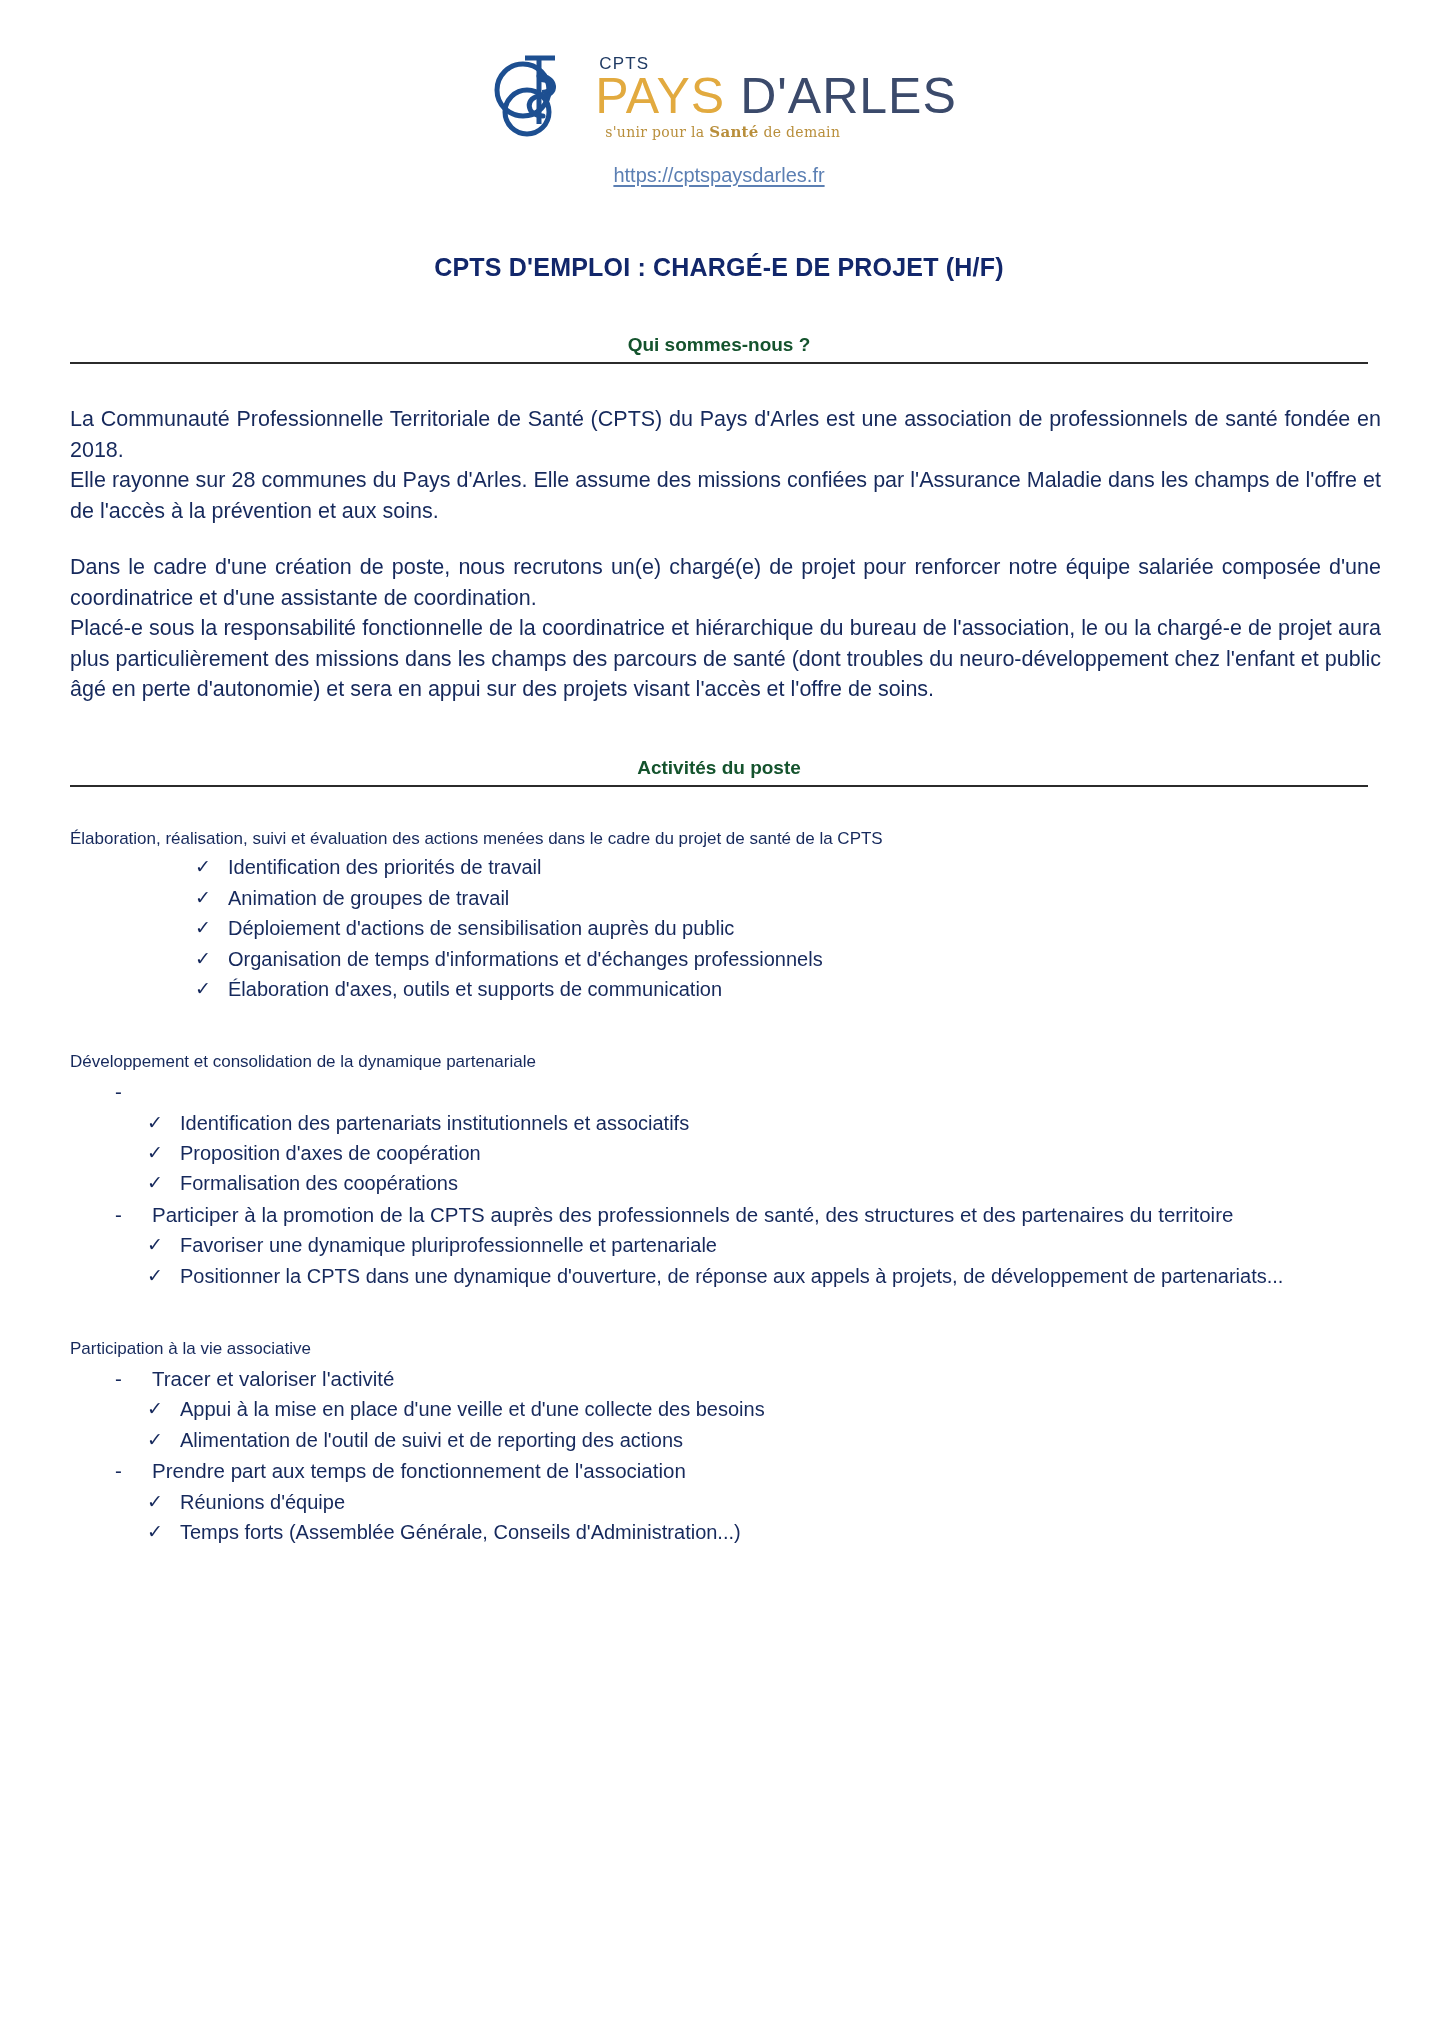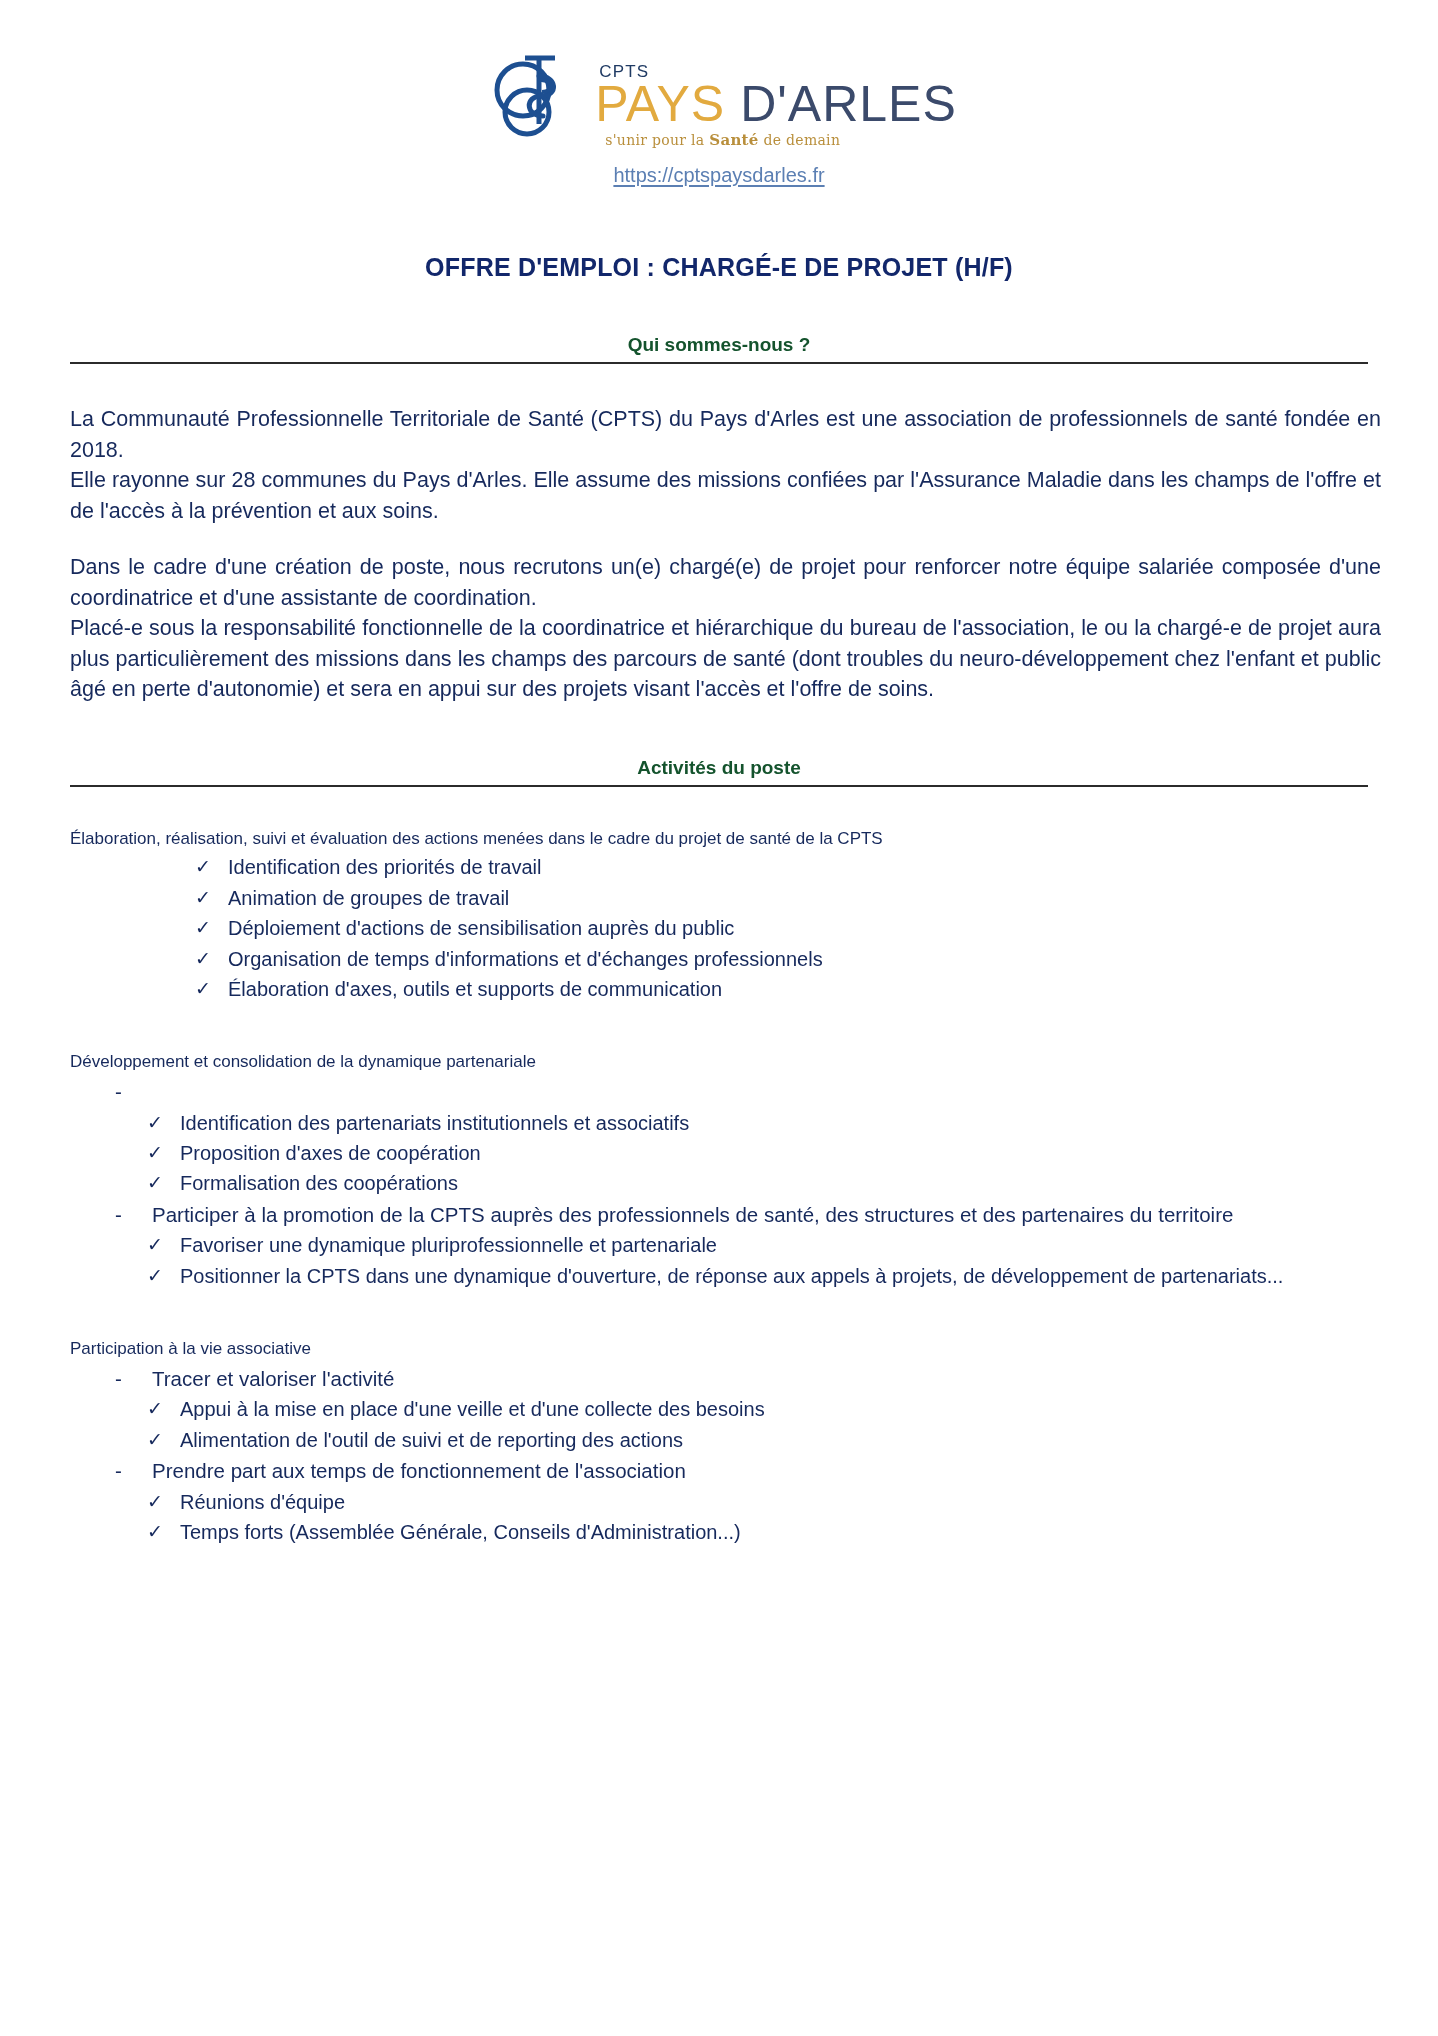"CPTS" .logo-words { top: 10px -> 2px }
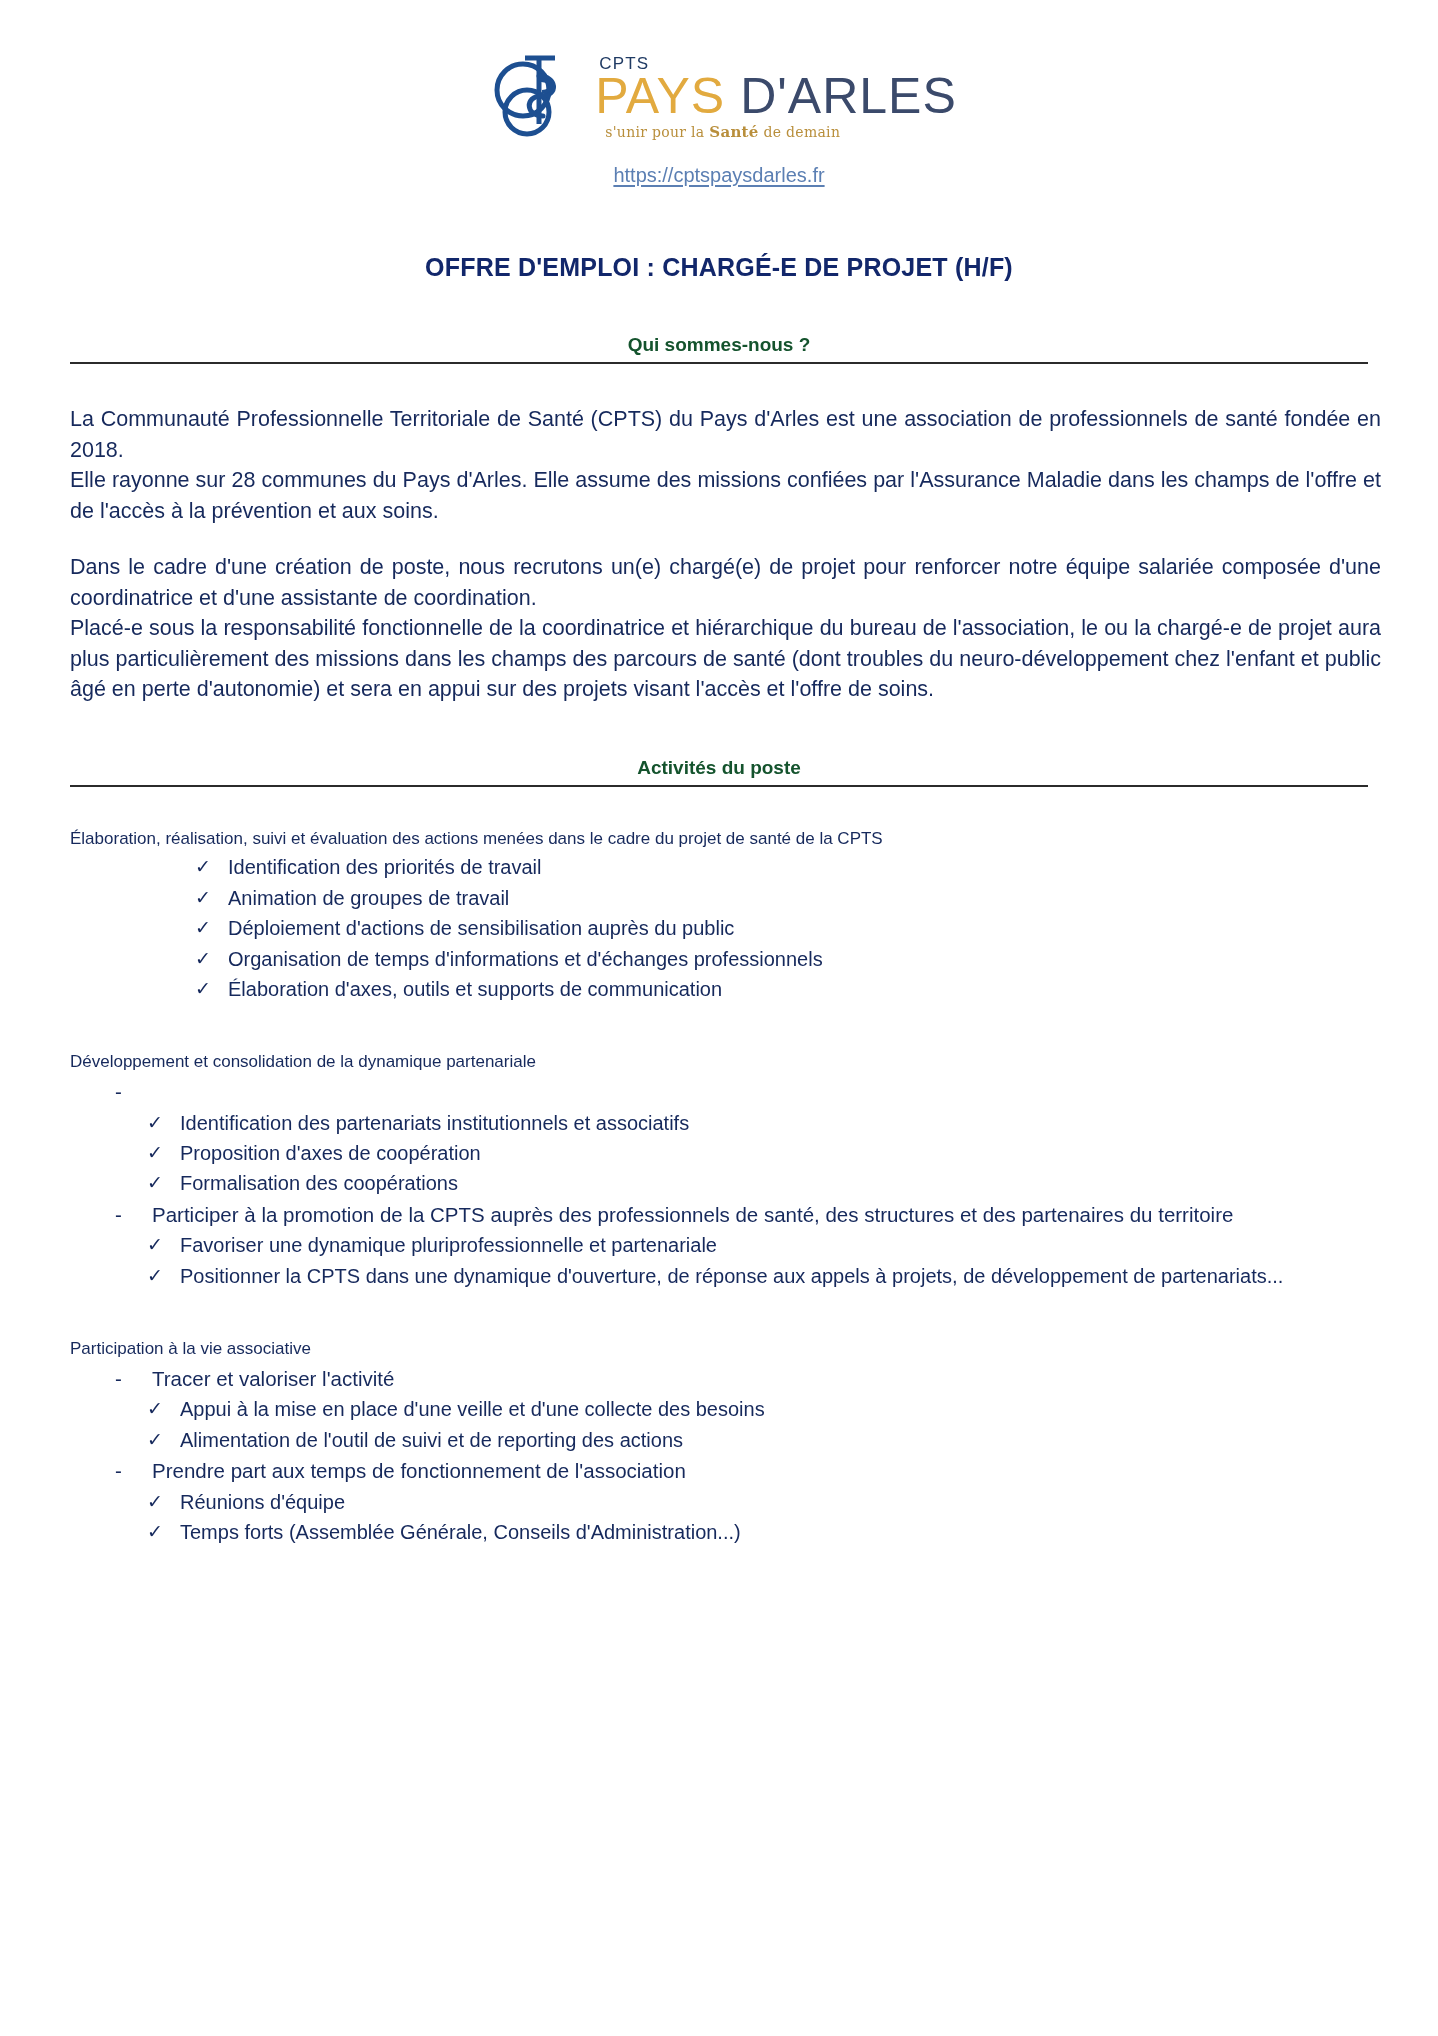"OFFRE D'EMPLOI : CHARGÉ-E DE" div.doc-title { text: OFFRE -> CPTS }
